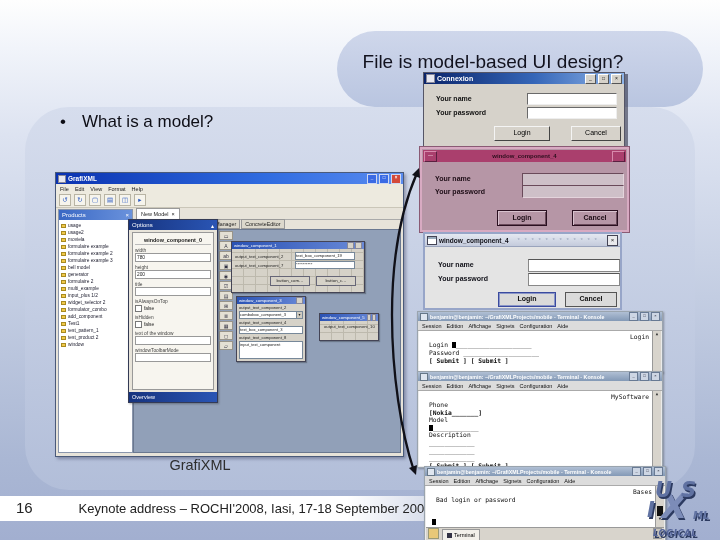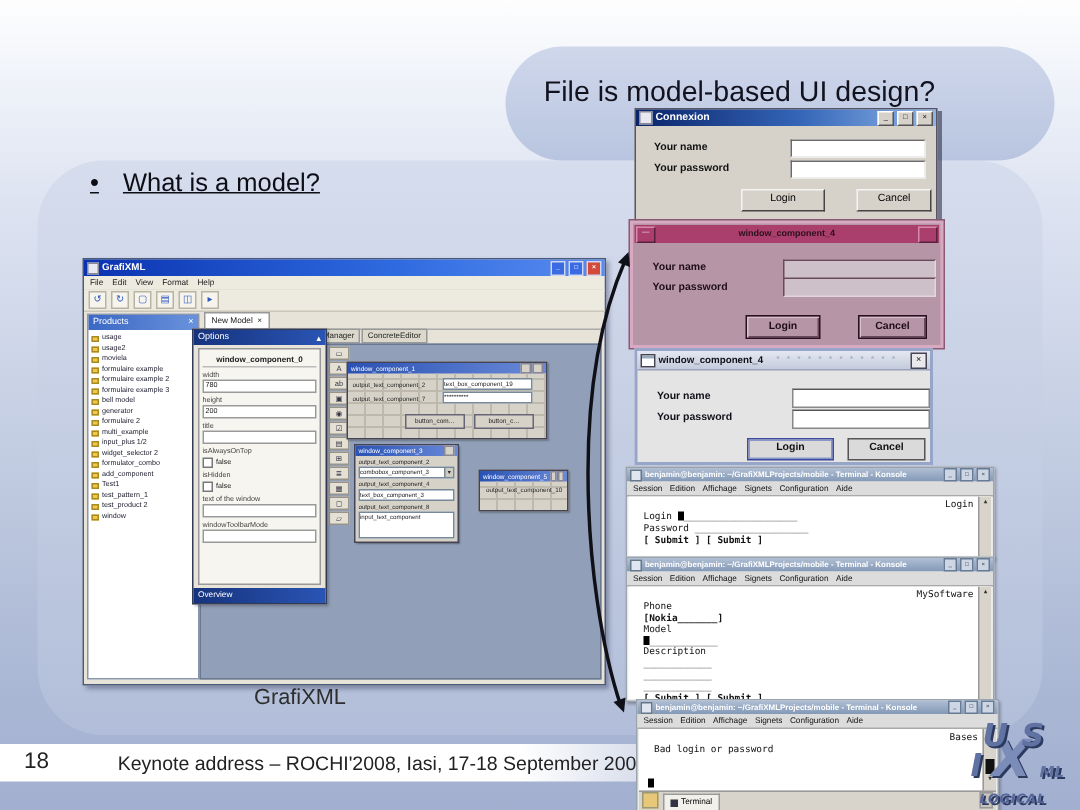"• What is a model?" .bullet { text-decoration: underline -> none }
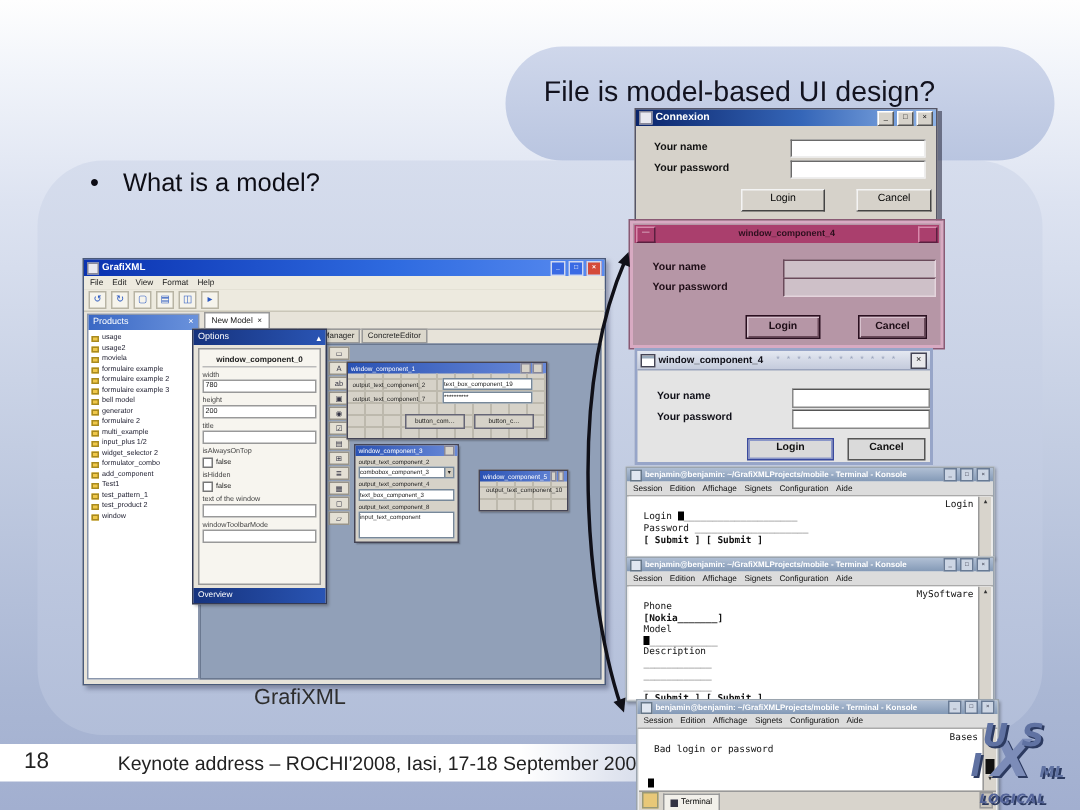"18" div.pagenum { text: 18 -> 16 }
